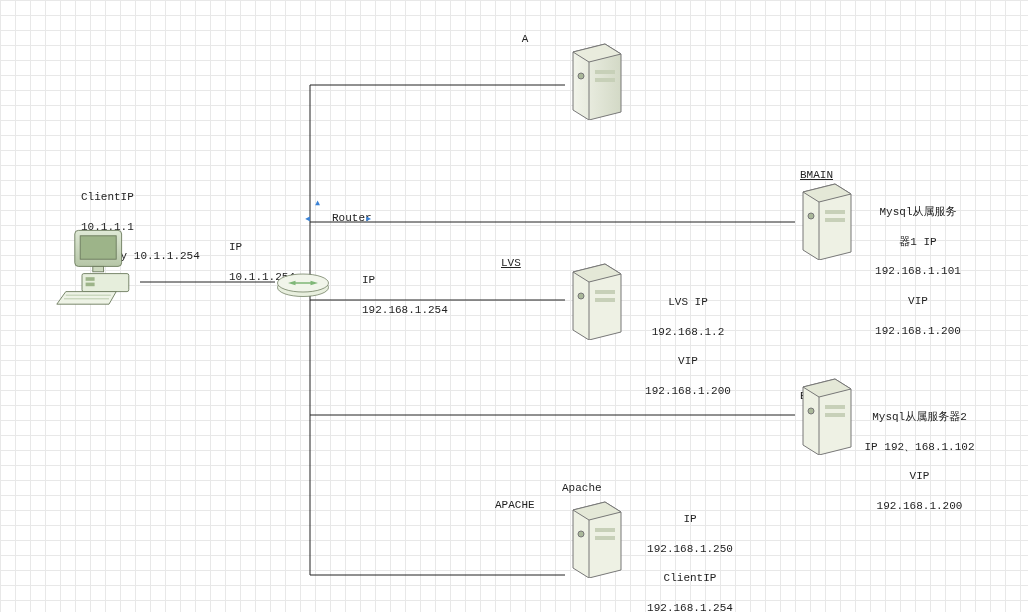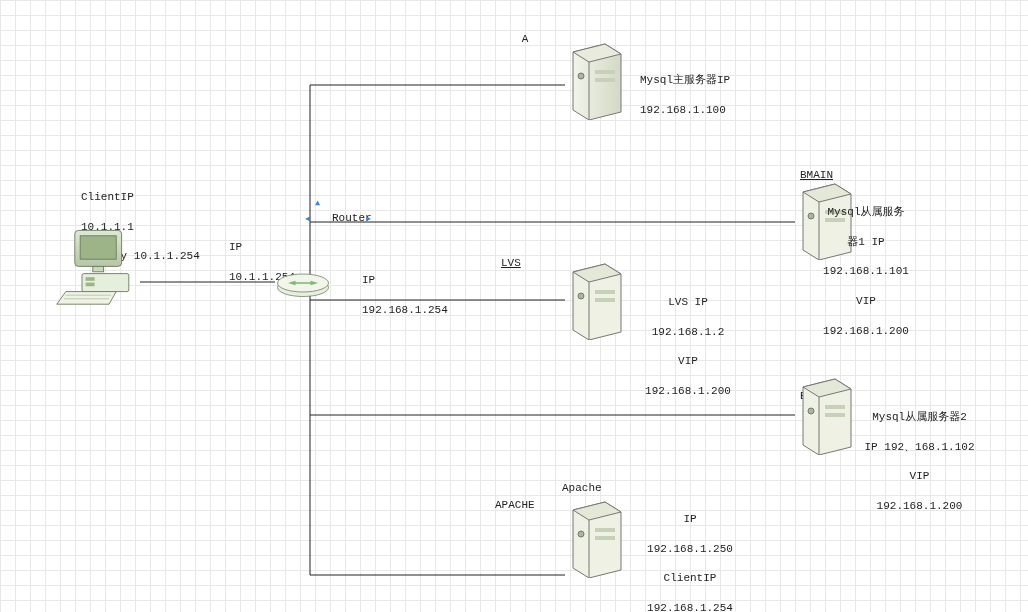"Mysql主服务器IP" div.label { html: <div> <div>Mysql主服务器IP</div> <div>192.168.1.100</div> </div> -> none }
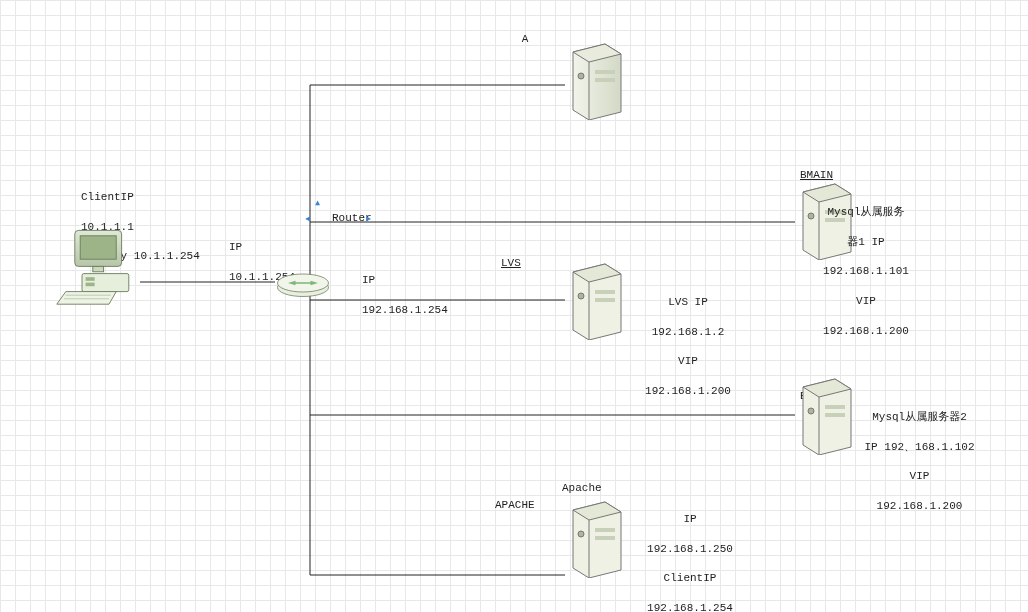"Mysql从属服务" div.label { left: 816px -> 868px }
